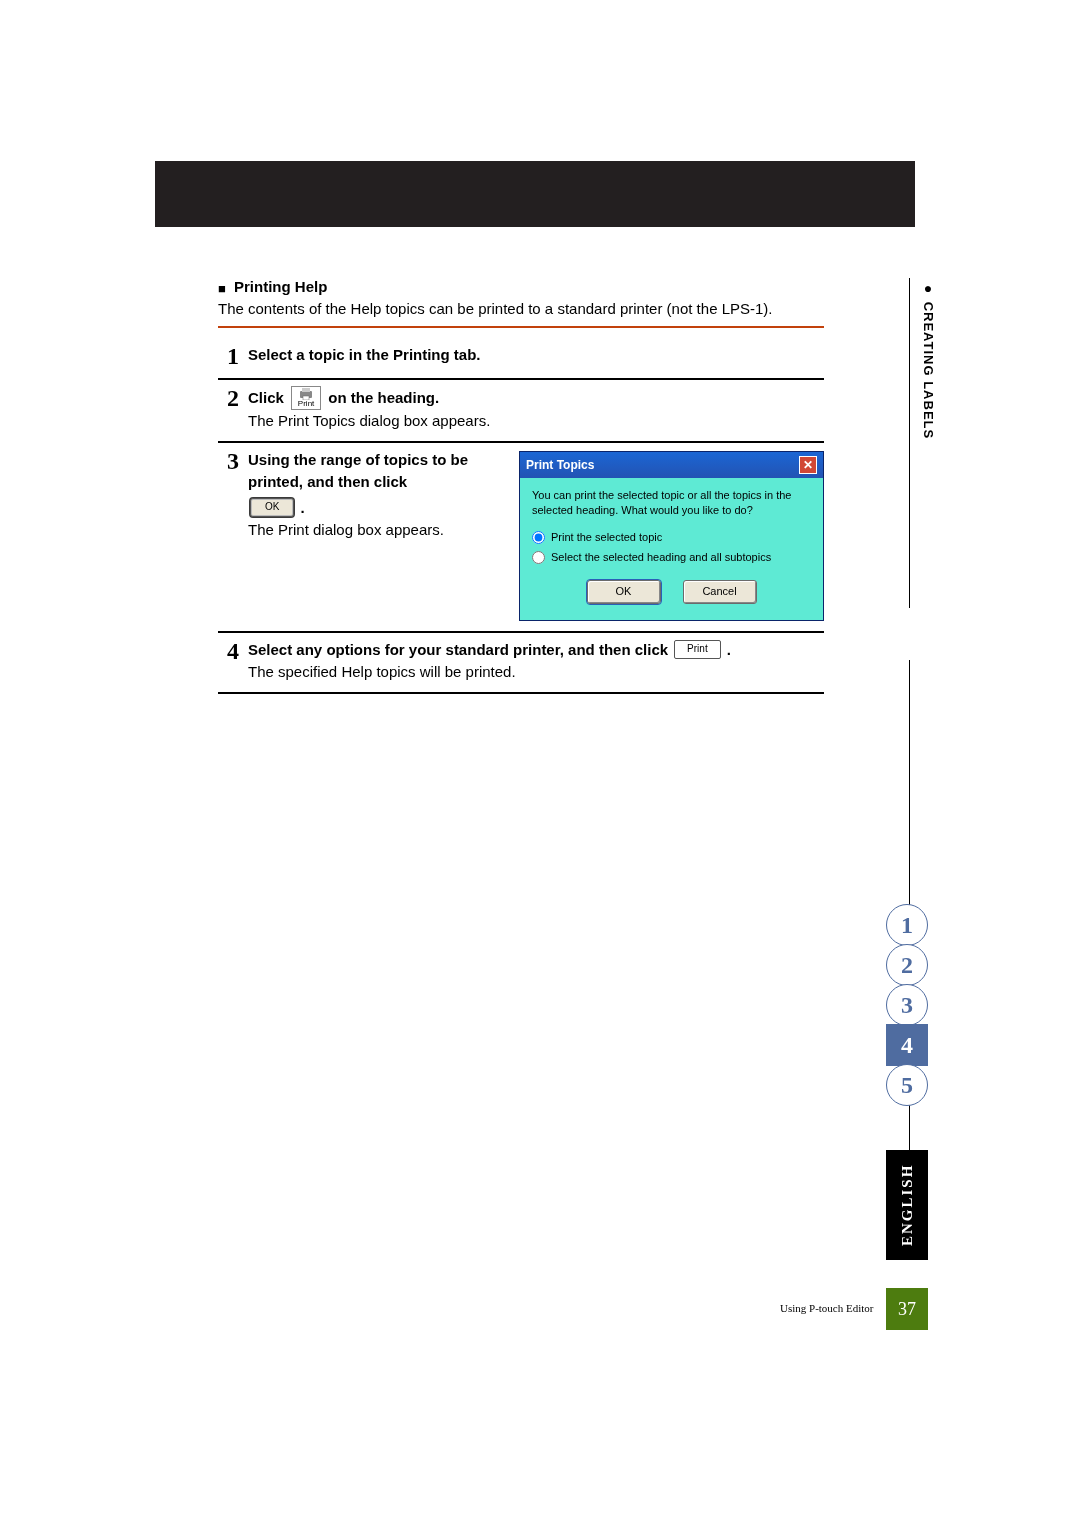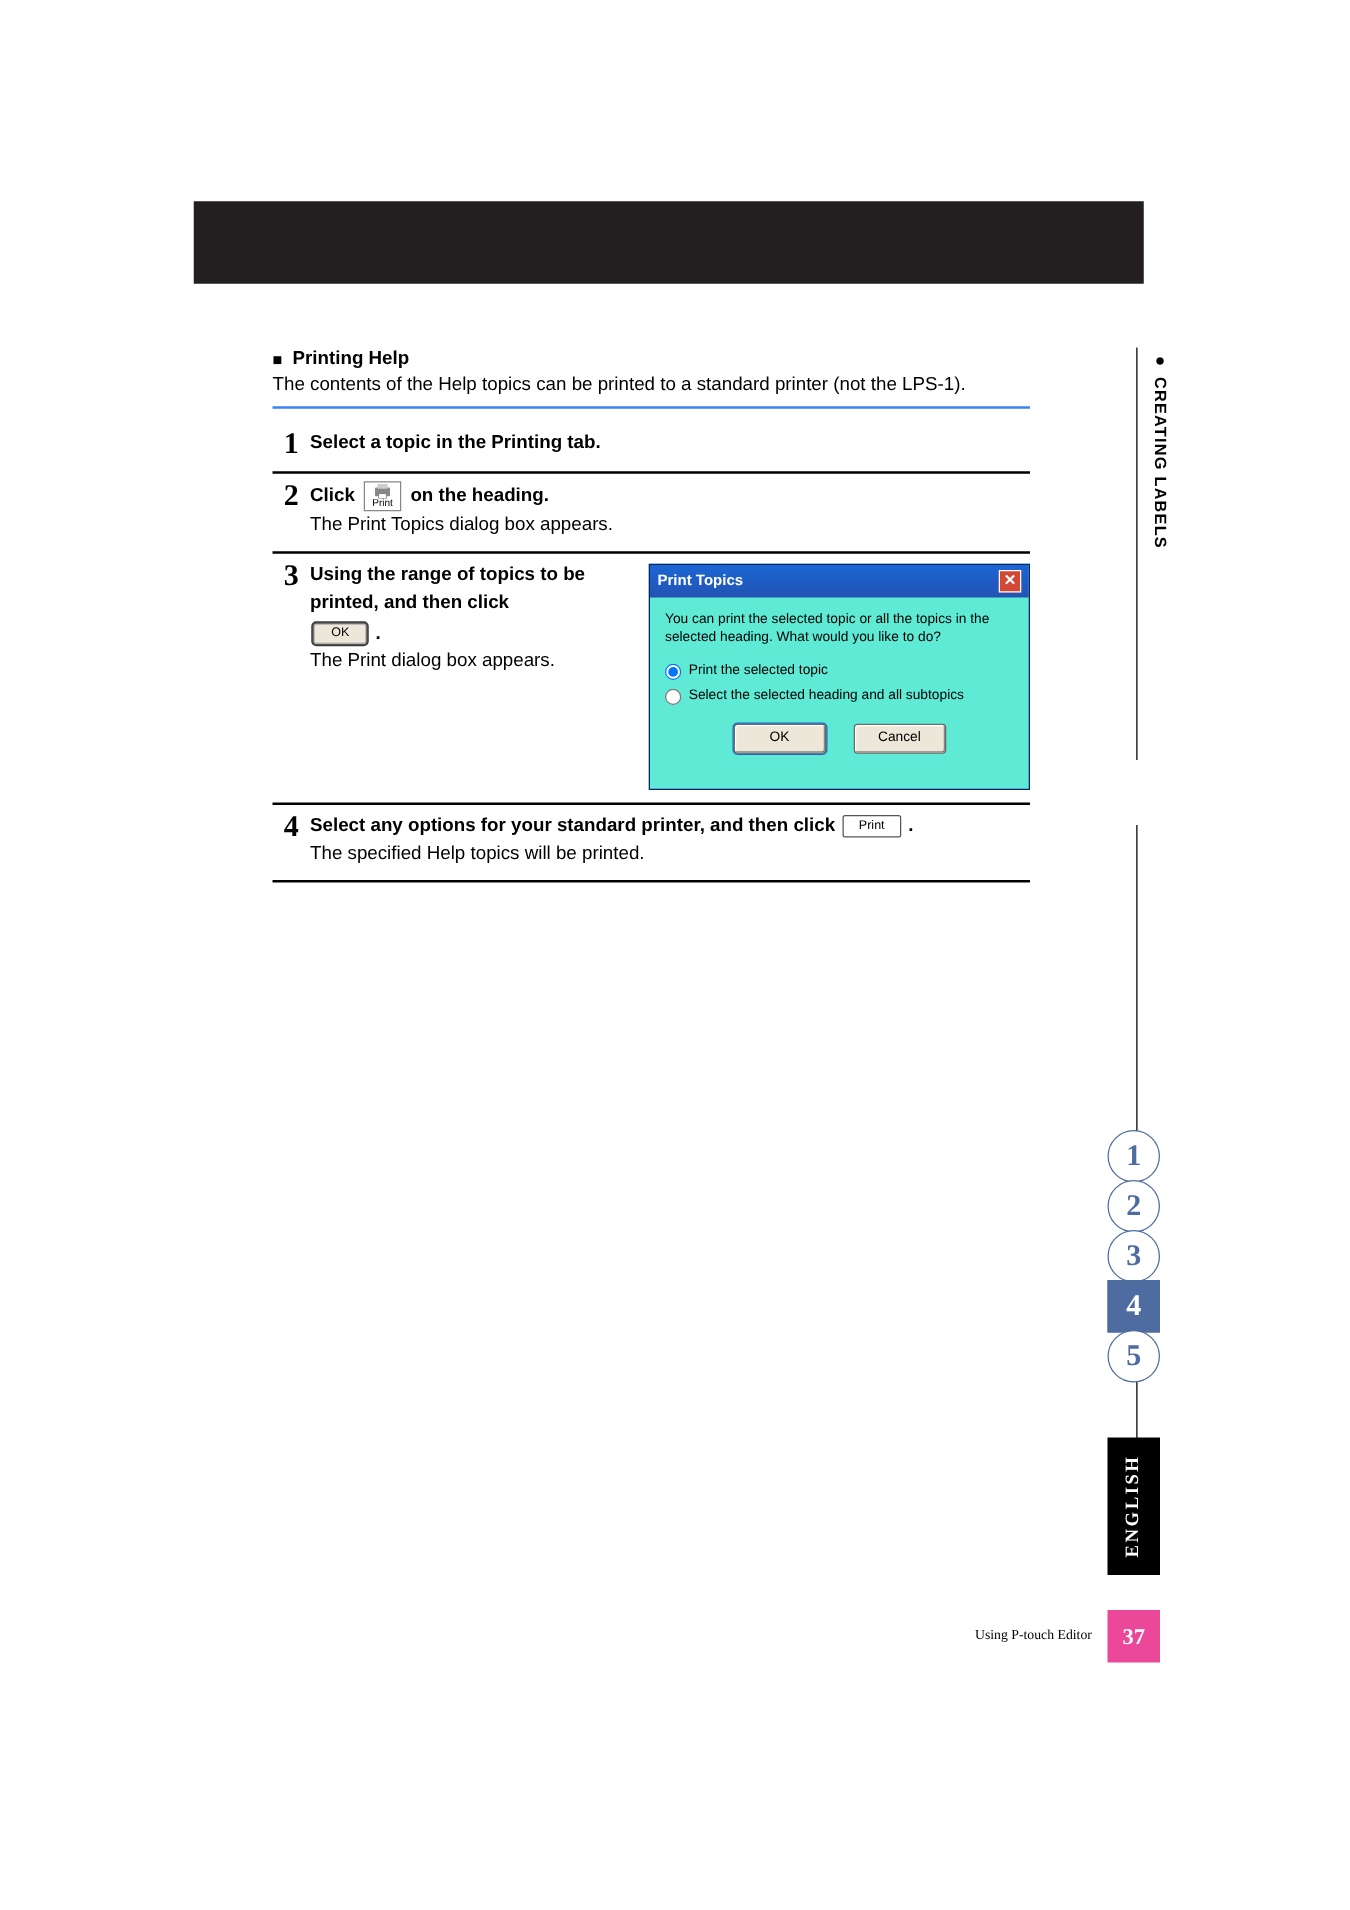"The contents of the Help" .intro-line { border-bottom: 2px solid #3b82f6 -> 2px solid #c2410c }
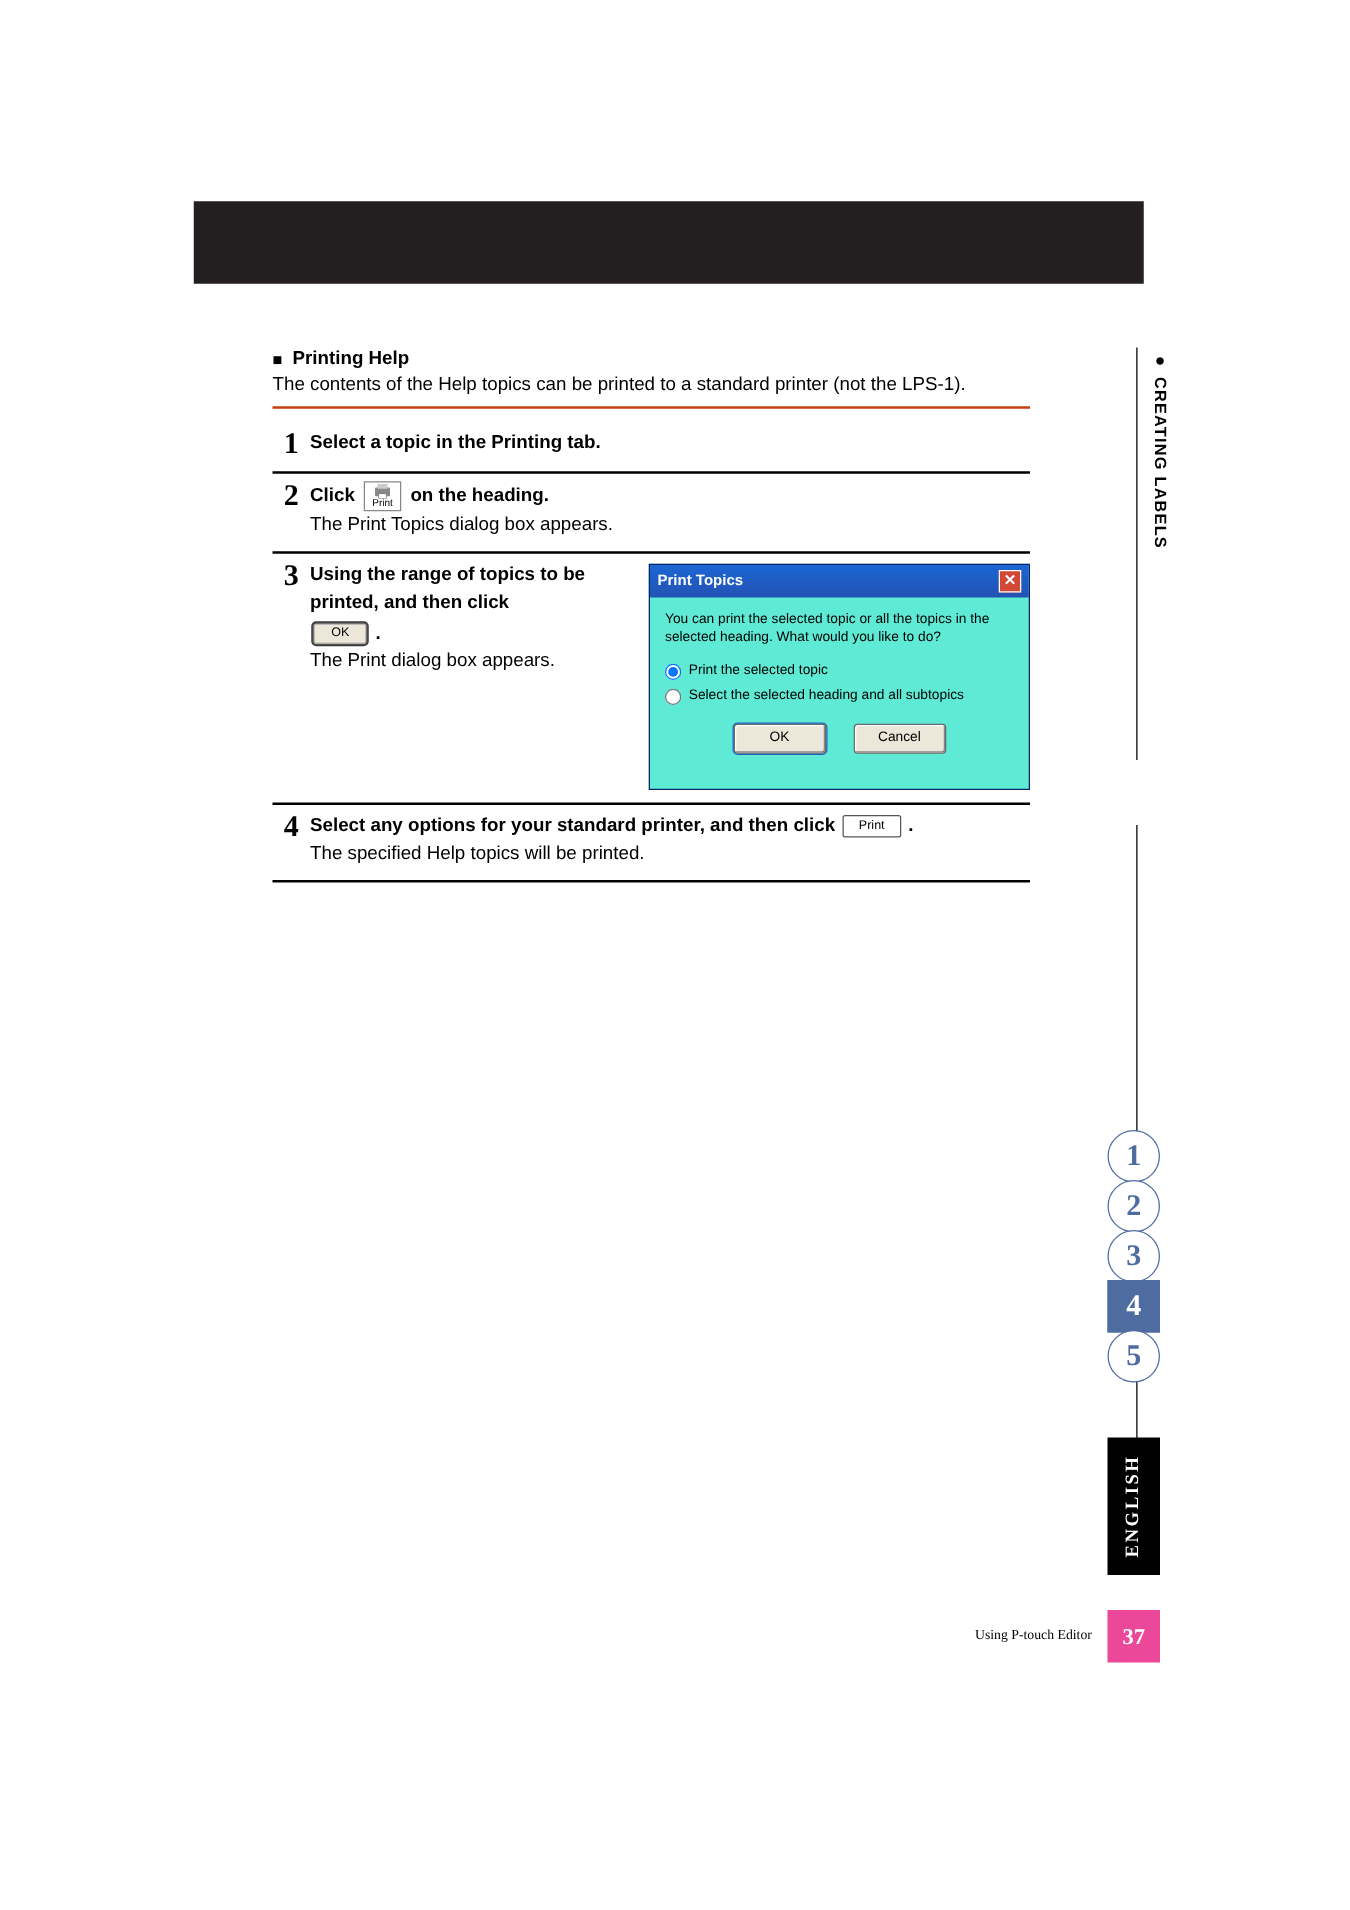"You can print the selected" .dialog-body { padding: 10px 12px 14px 12px -> 10px 12px 2px 12px }
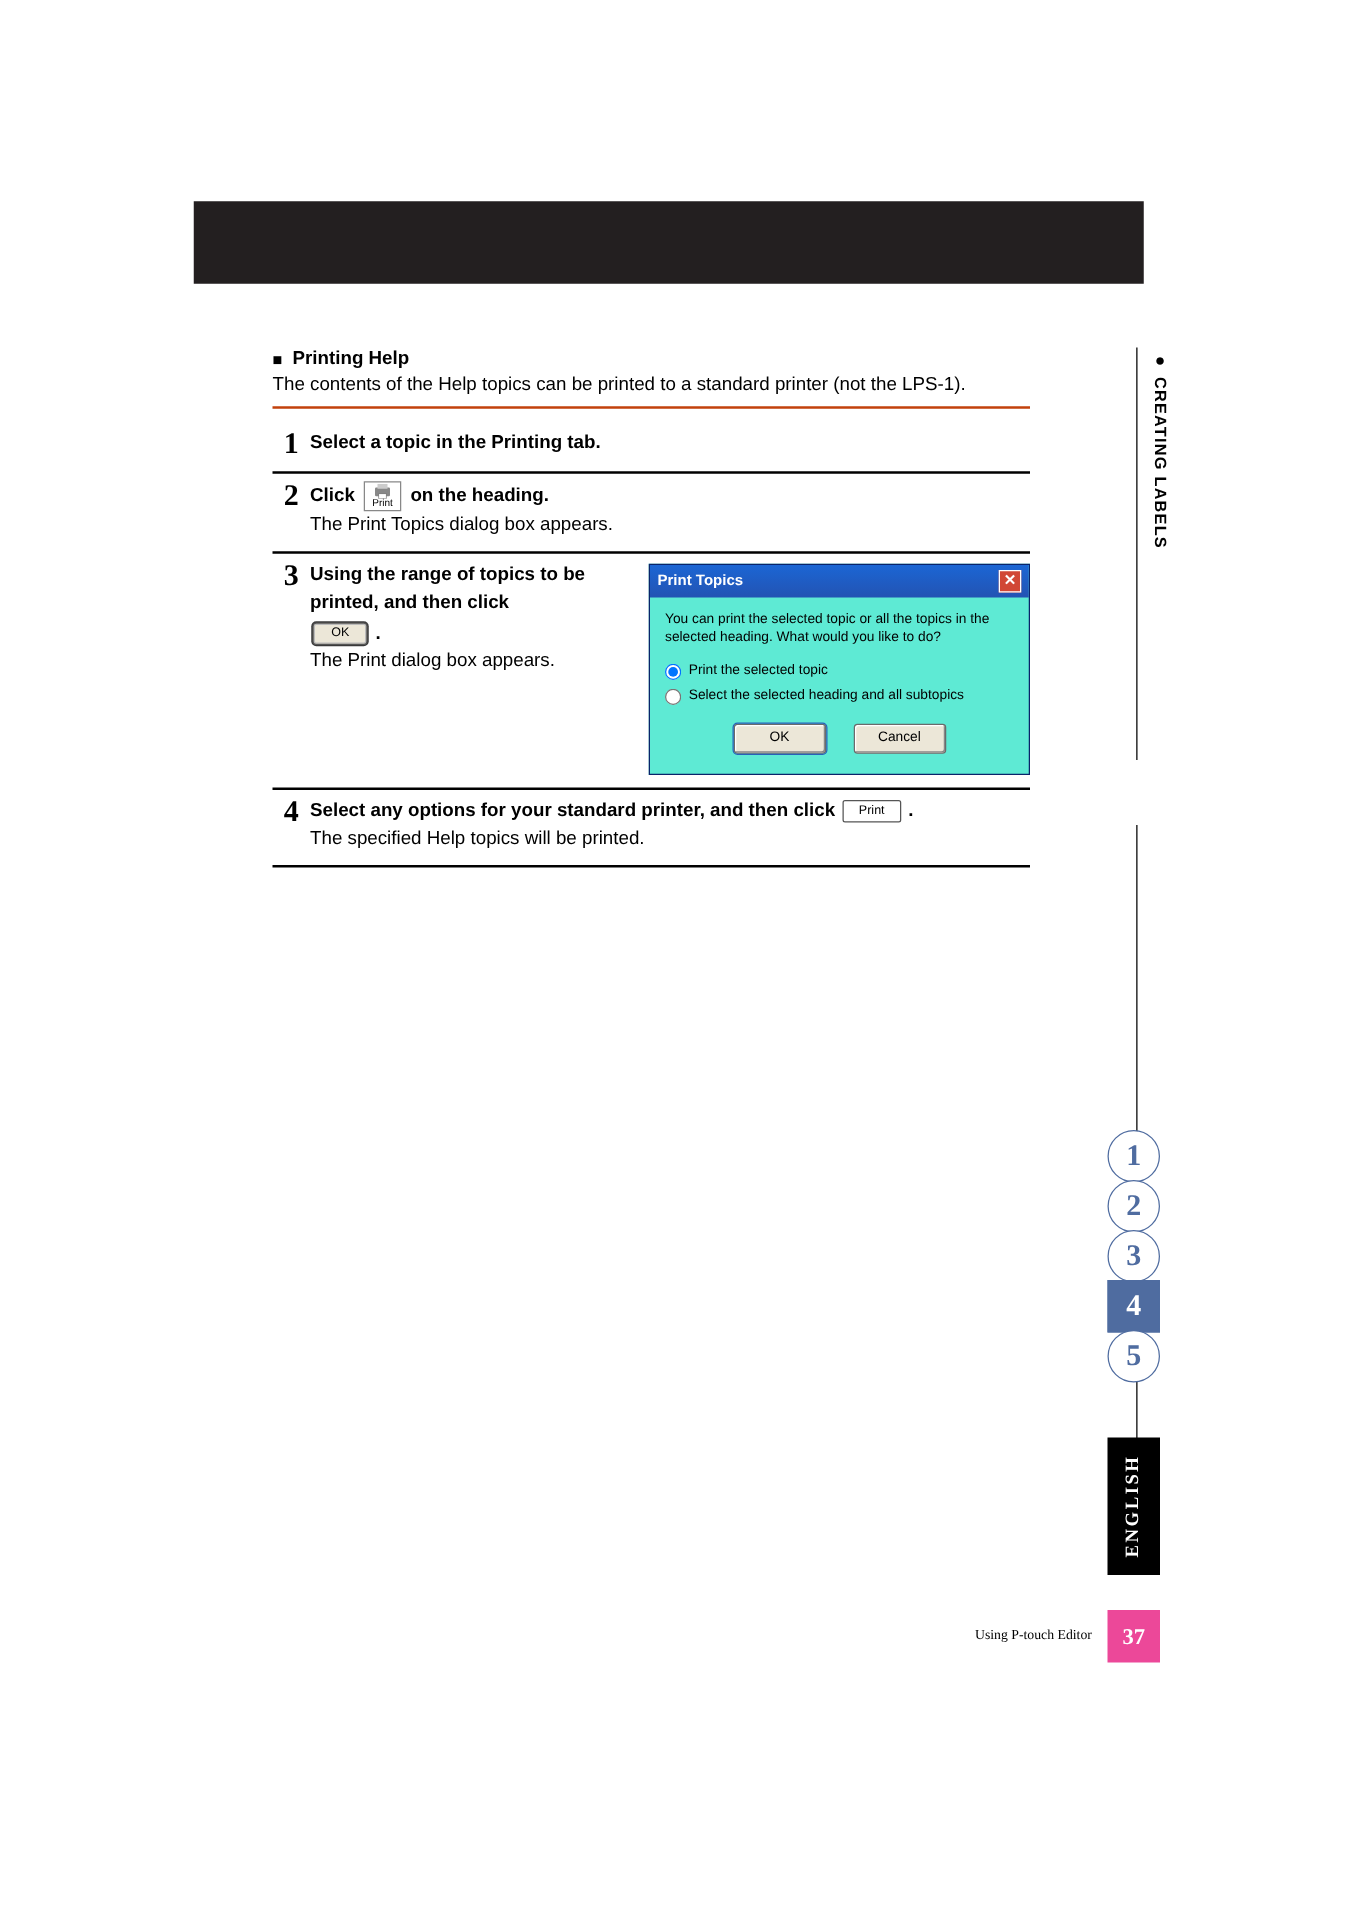"37" .page-num-box { background: #ec4899 -> #4d7c0f; font-weight: bold -> normal }
